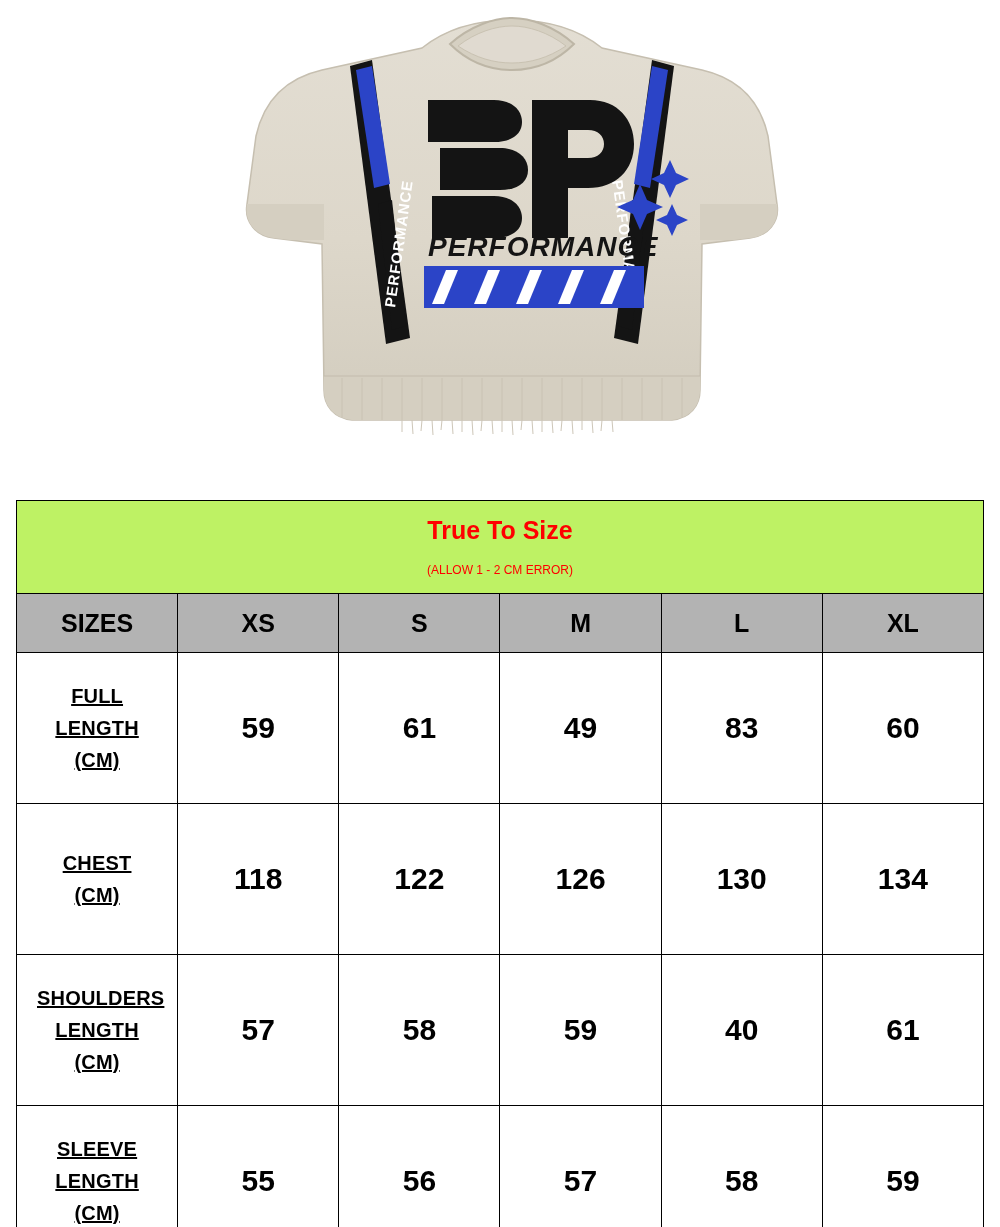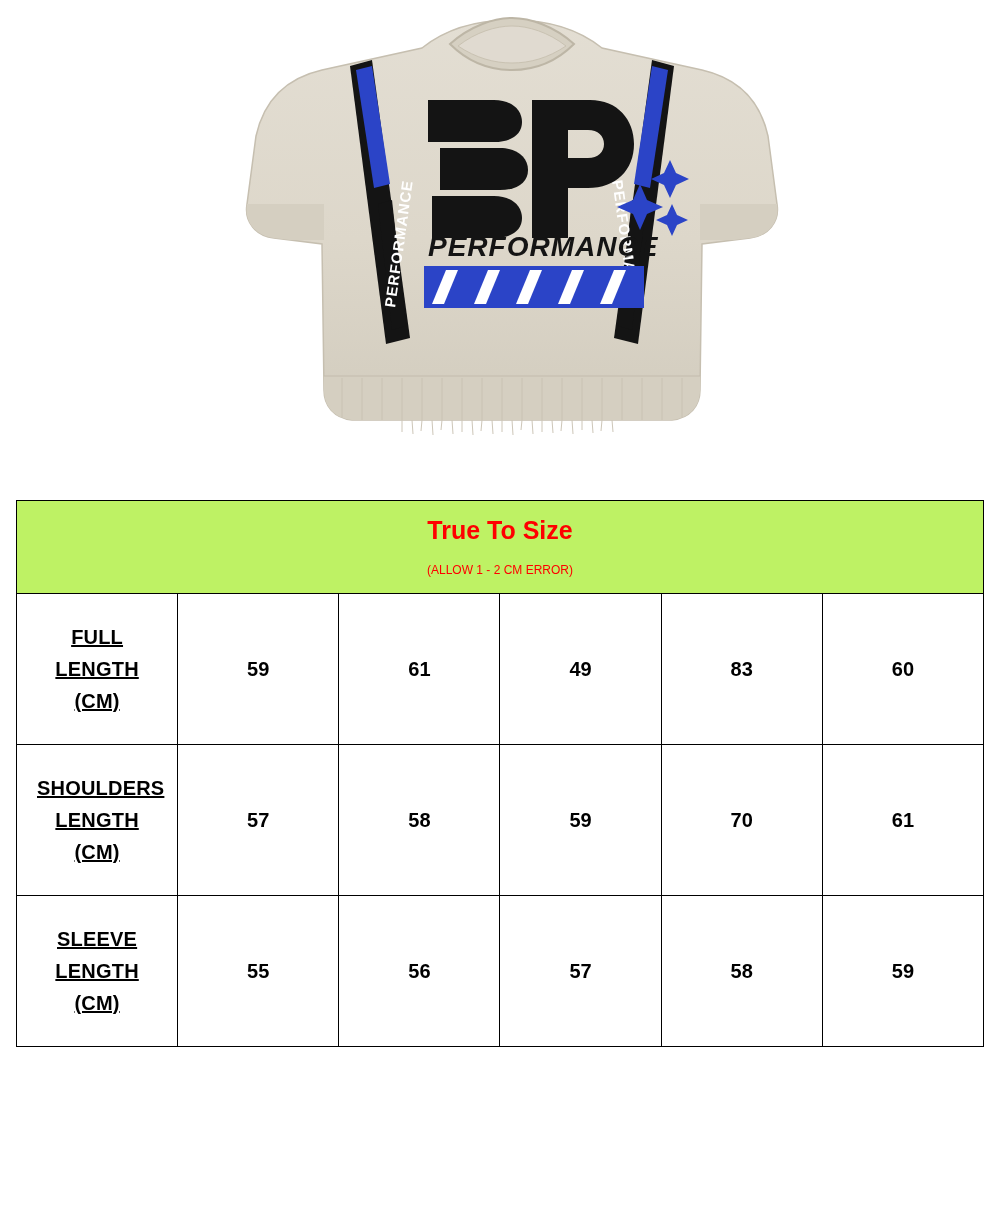"SIZES" tr.head-row { html: none -> <tr> <td>SIZES</td> <td>XS</td> <td>S</td> <td>M</td> <td>L</td> <td>XL</td> </tr> }
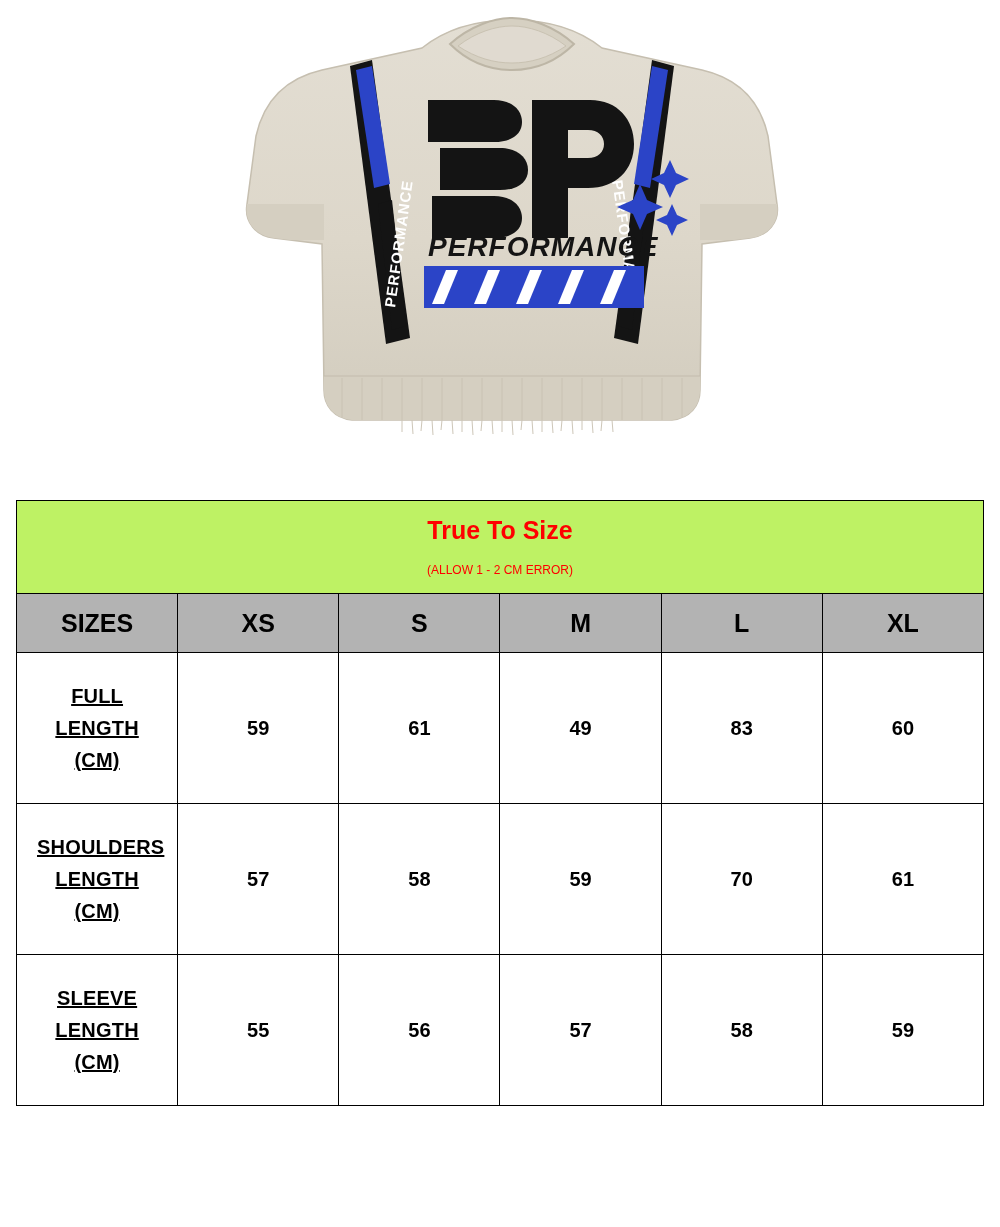"59" .row-value { font-size: 20px -> 30px }
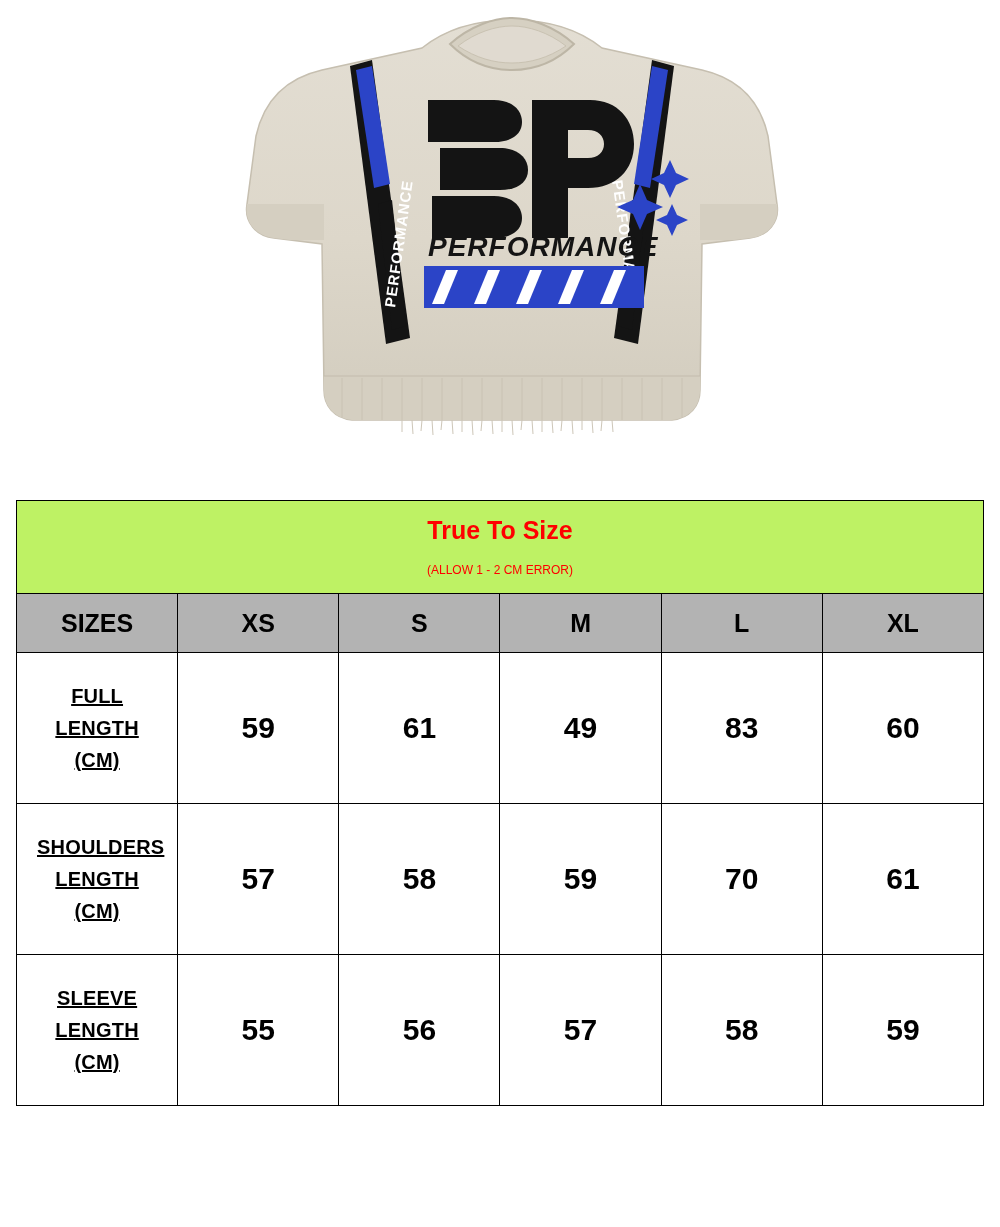"CHEST" tr.data-row { html: none -> <tr> <td> <div>CHEST</div> <div>(CM)</div> </td> <td>118</td> <td>122</td> <td>126</td> <td>130</td> <td>134</td> </tr> }
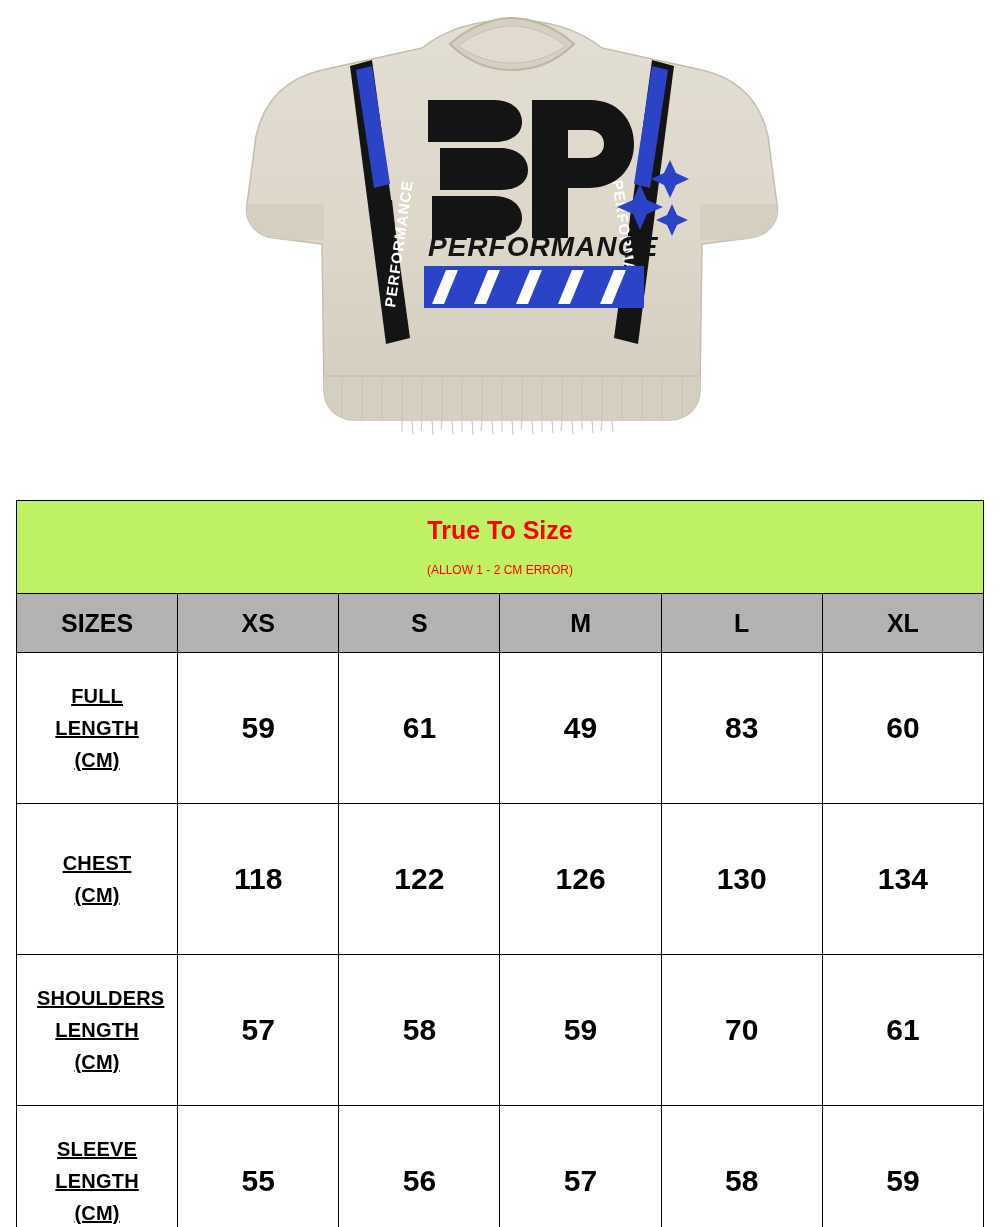"70" td.row-value { text: 70 -> 40 }
